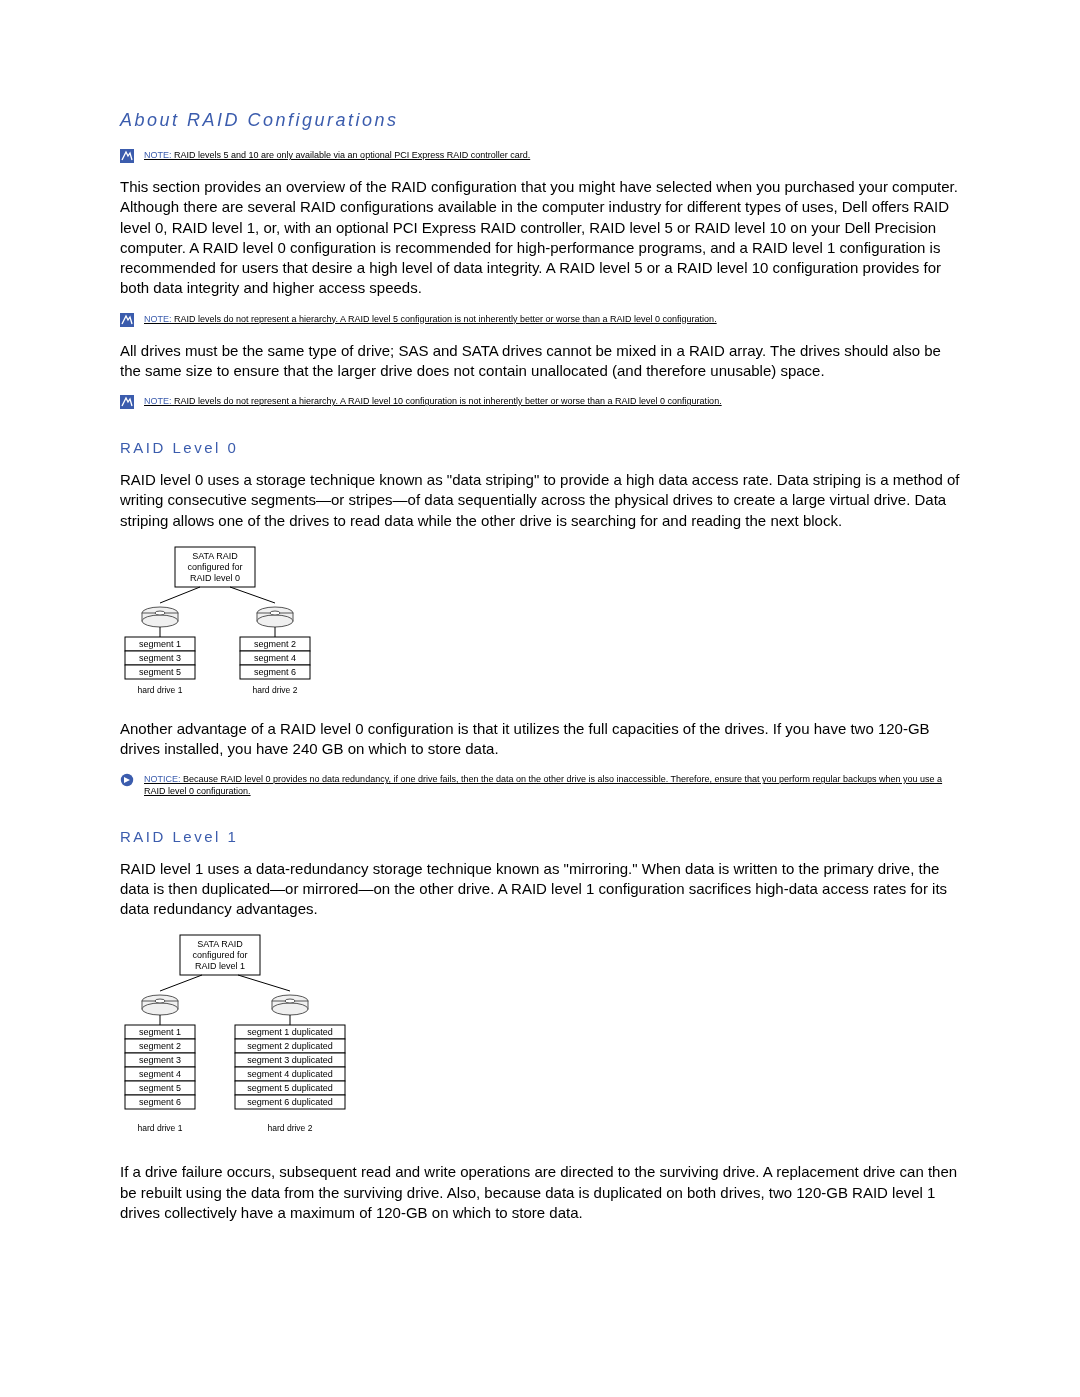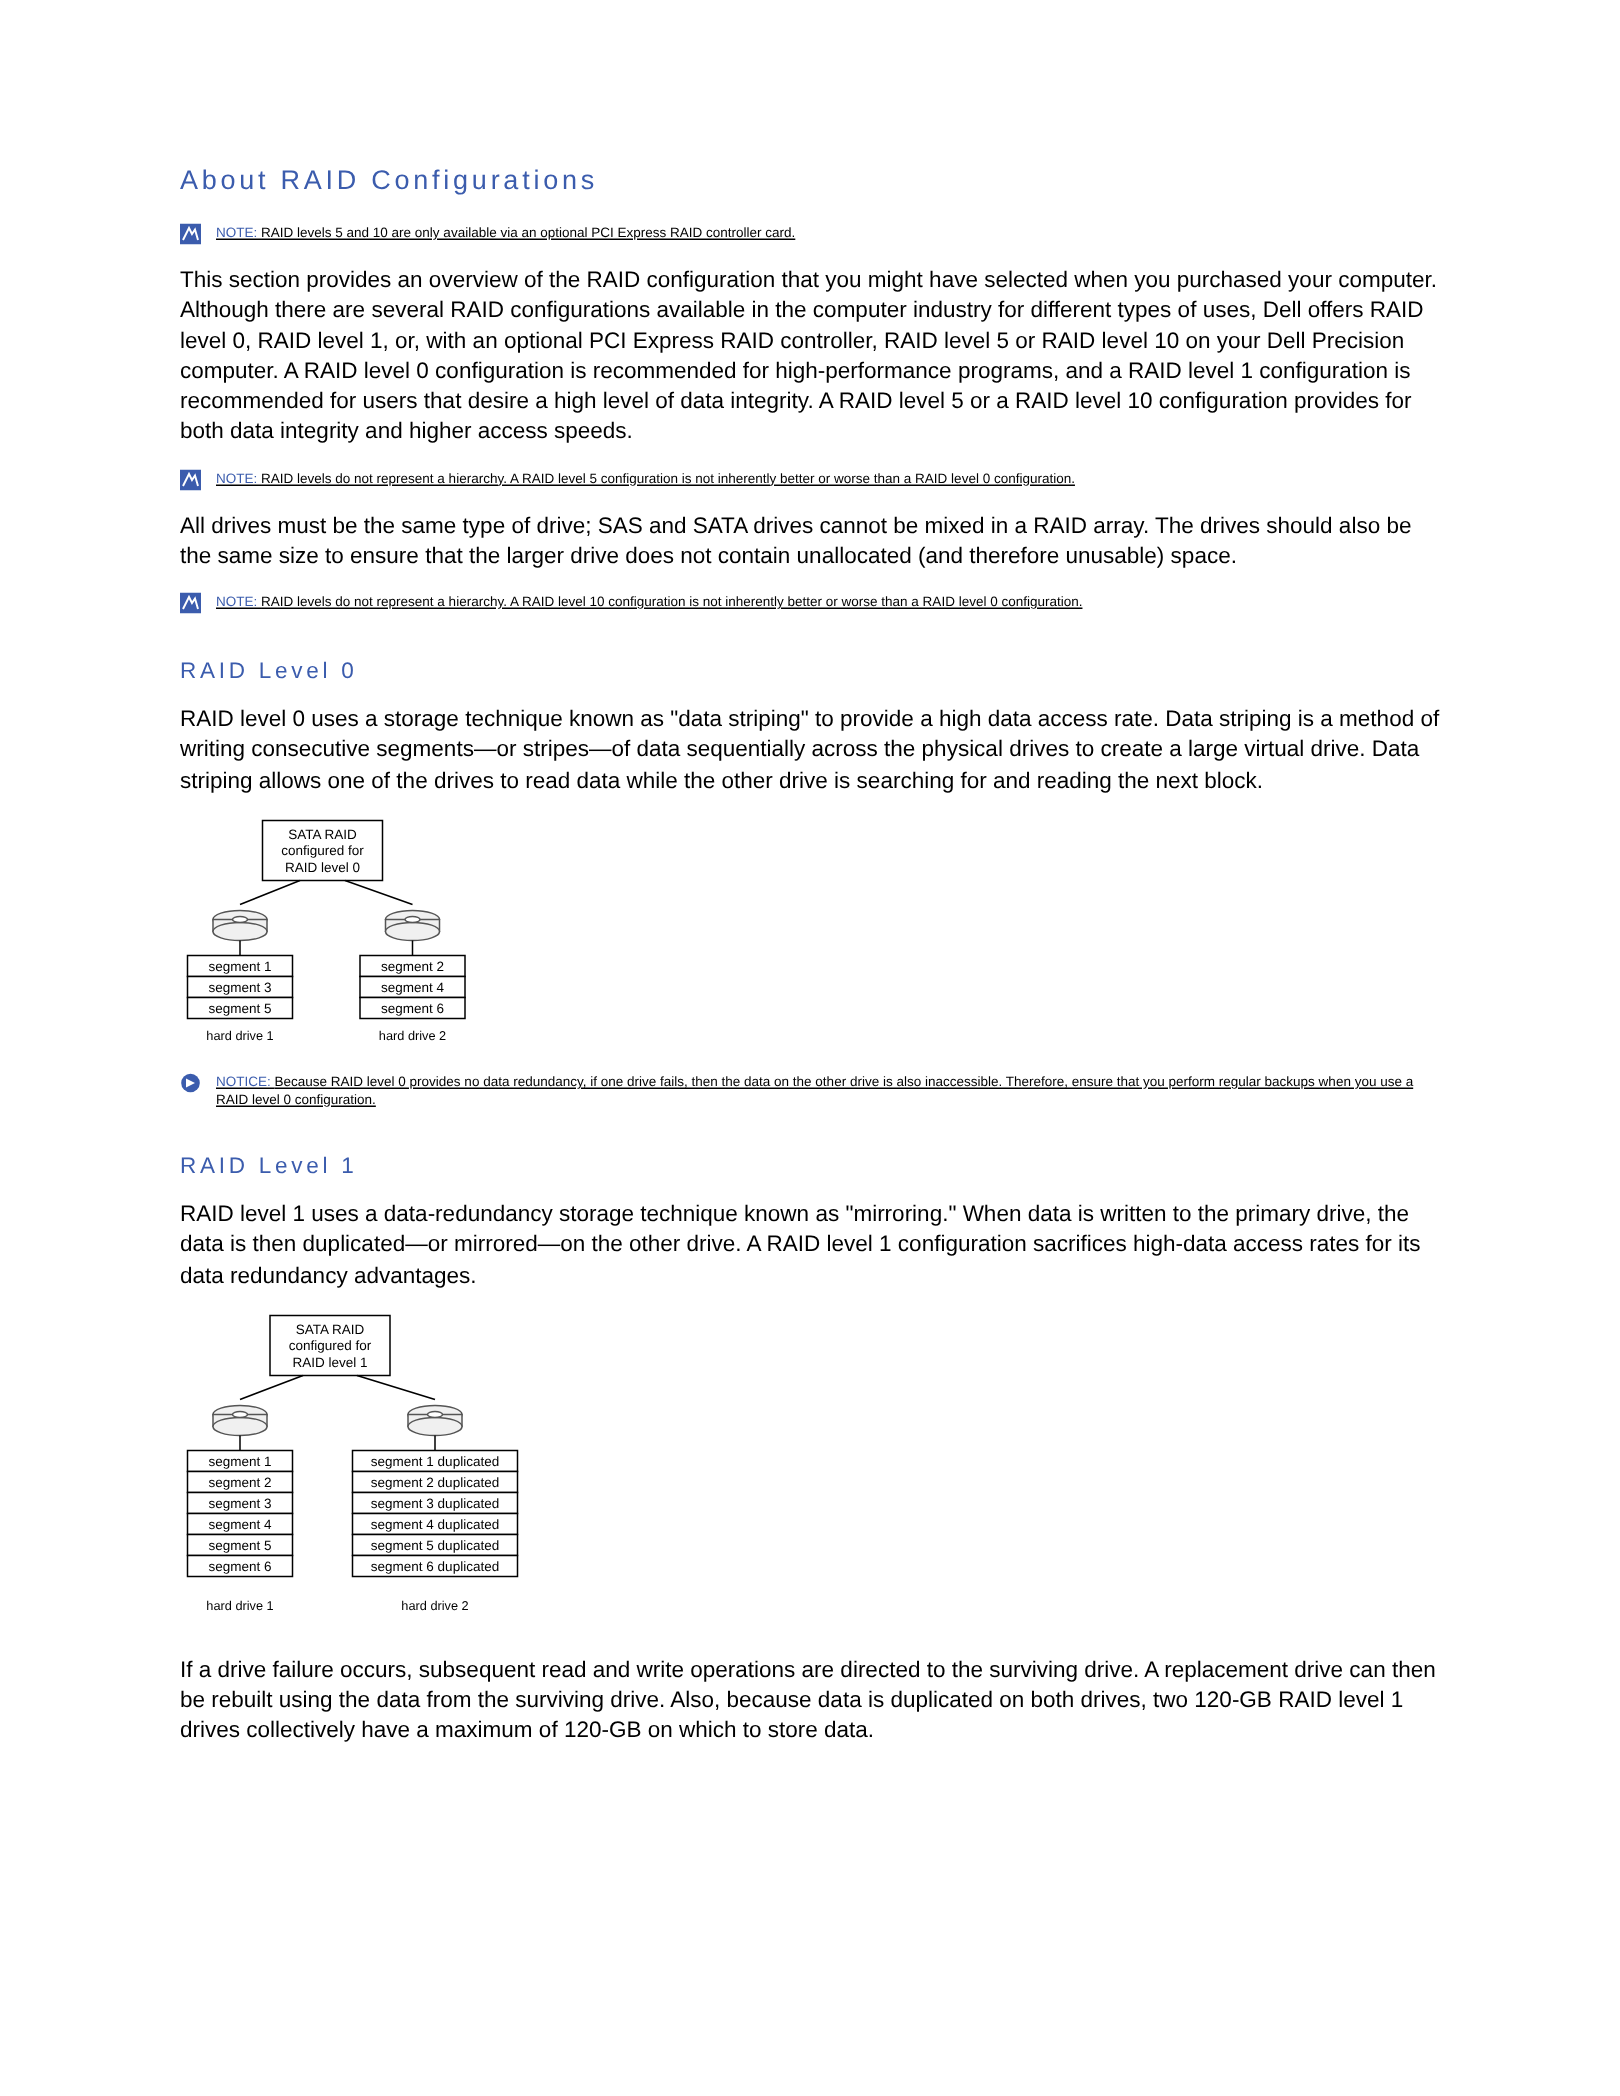"About RAID Configurations" .h1 { font-style: none -> italic }
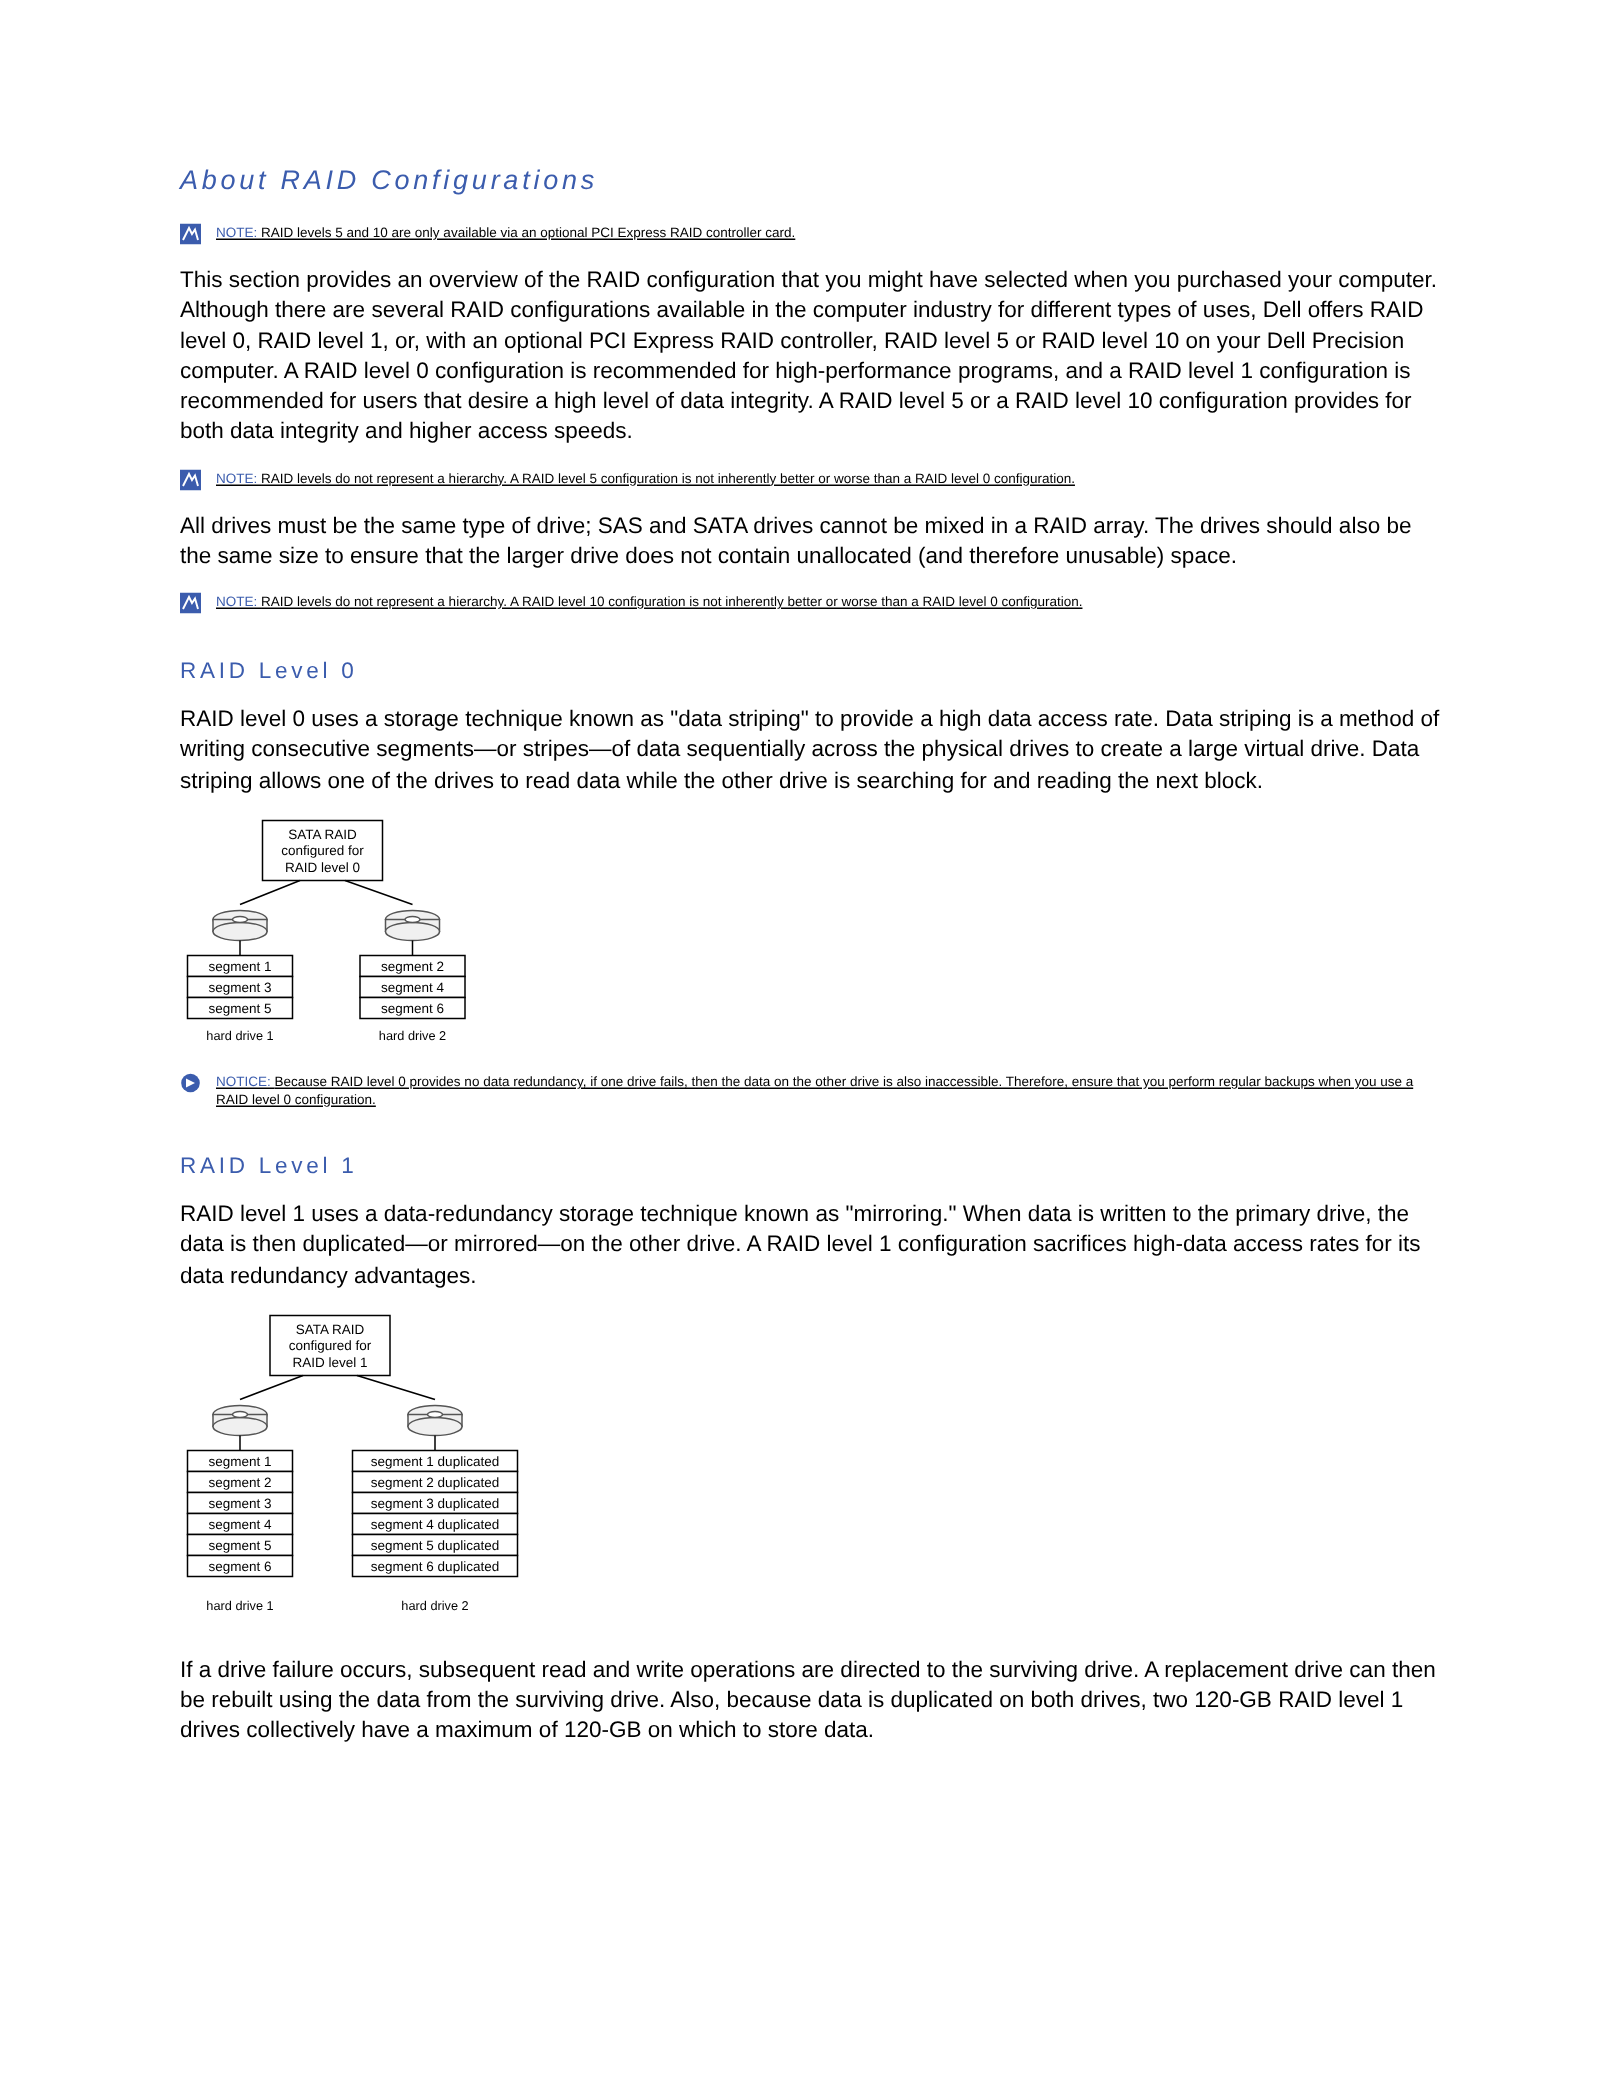"Another advantage of a RAID" div.body-text { html: none -> <div>Another advantage of a RAID level 0 configuration is that it utilizes the full capacities of the drives. If you have two 120-GB drives installed, you have 240 GB on which to store data.</div> }
